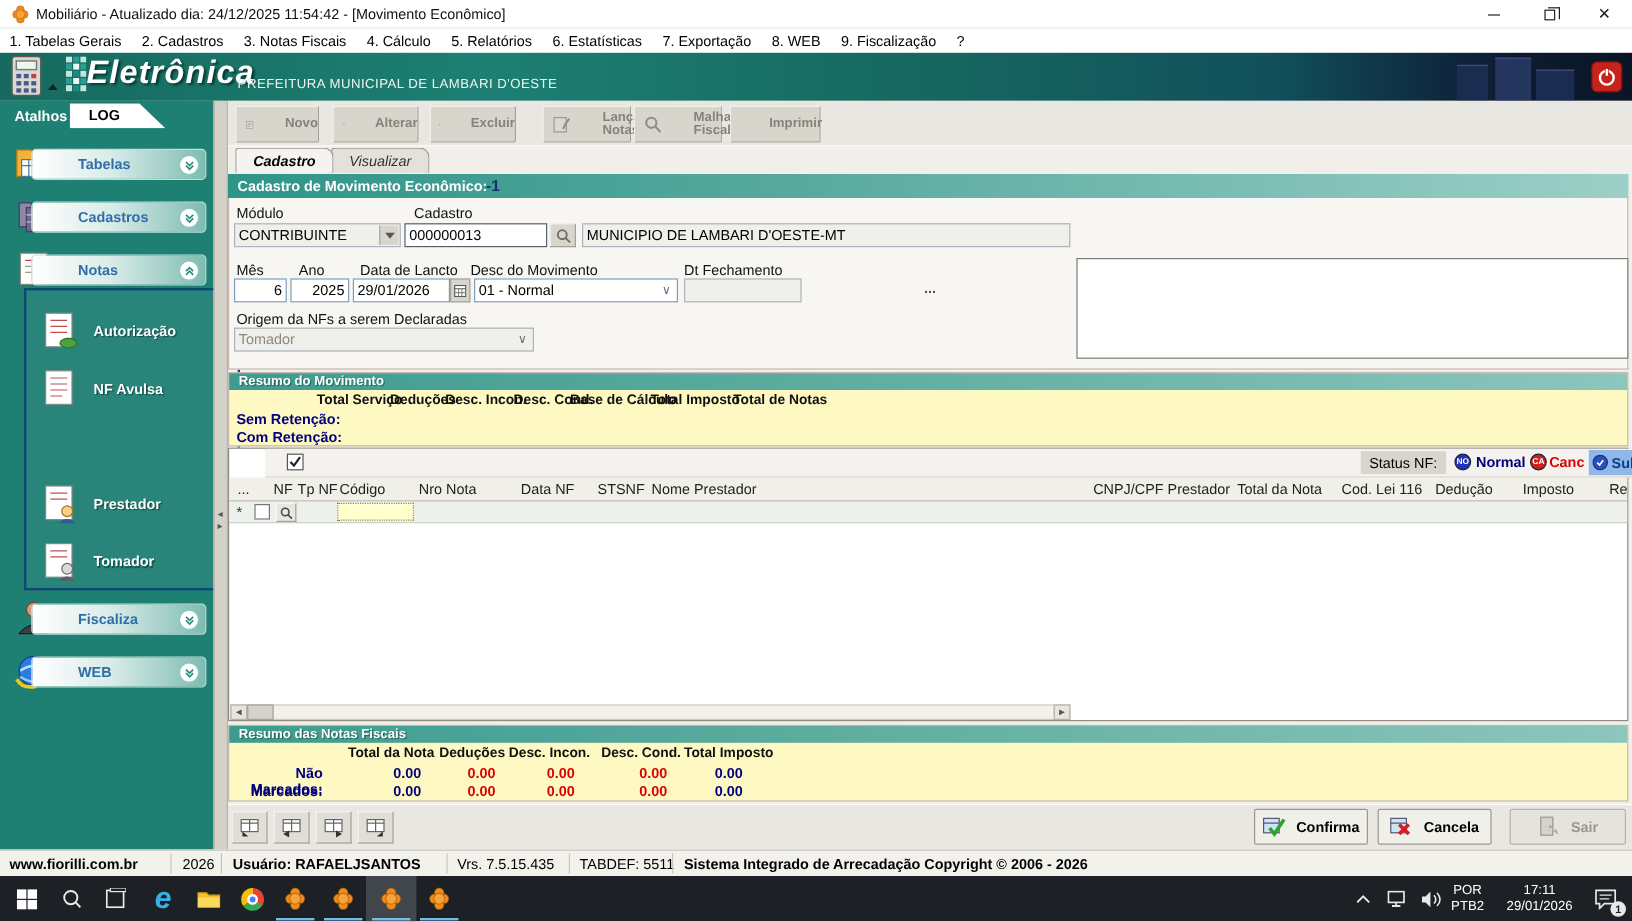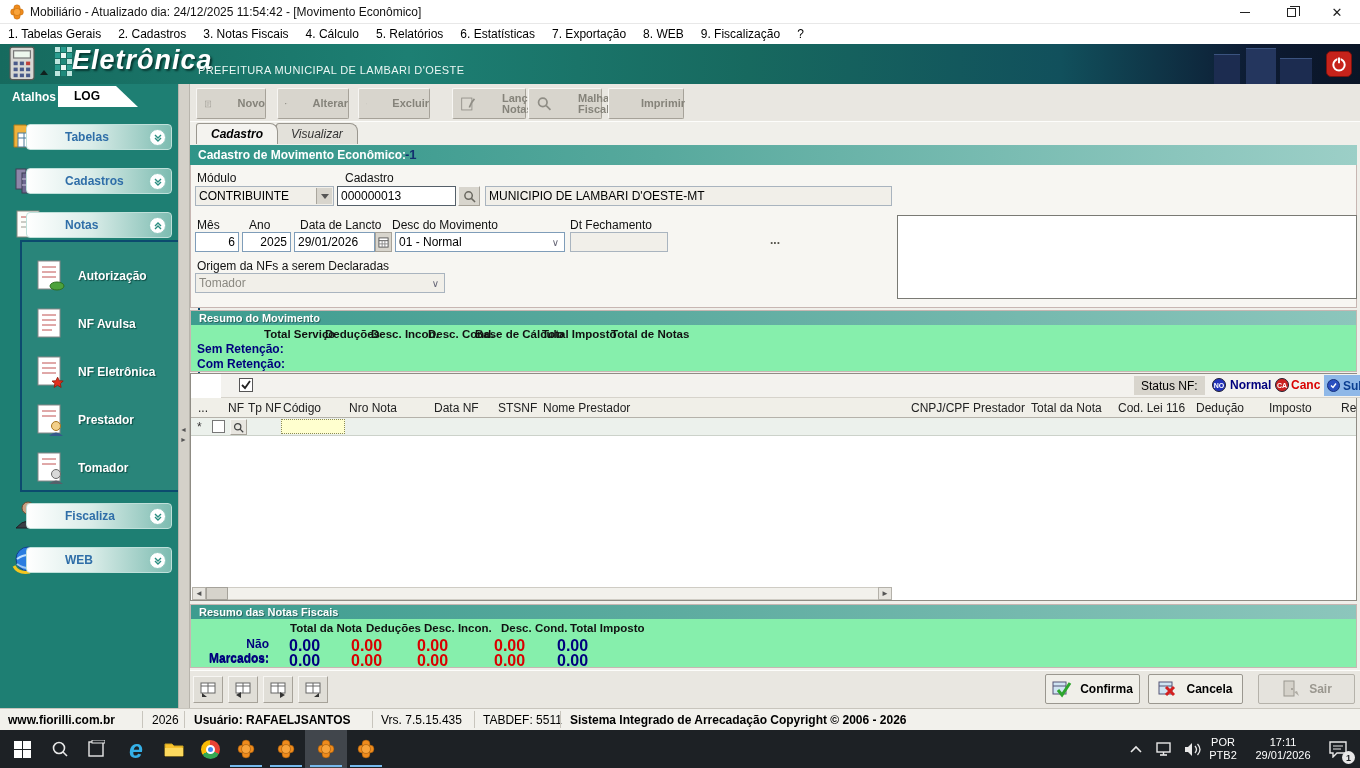"Resumo do Movimento" .panel { background: #86efac -> #fef9c3 }
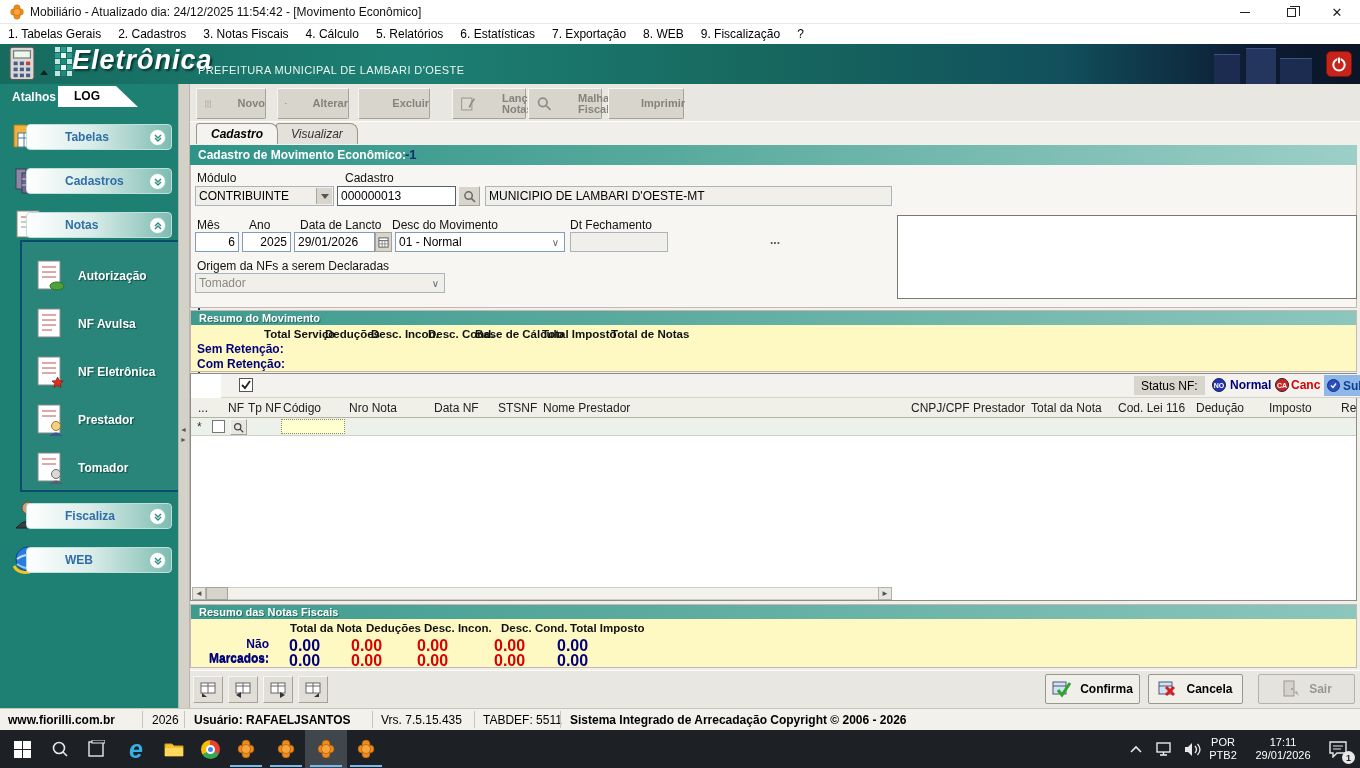"NF Eletrônica" div.notas-item { html: <div> <svg> <rect></rect> <line></line> <line></line> <line></line> <path></path> </svg> <span>NF Eletrônica</span> </div> -> none }
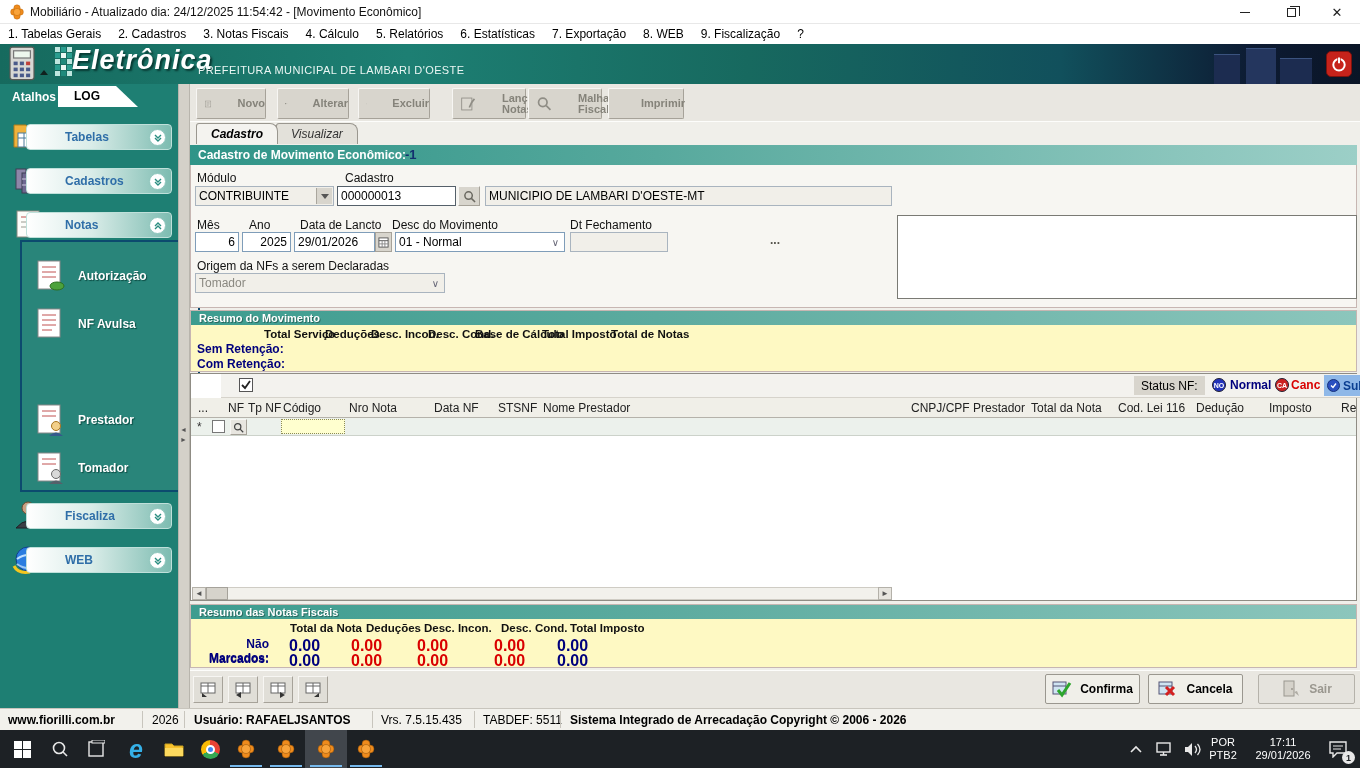"0.00" .val { font-size: 16px -> 12px; text-align: left -> right }
